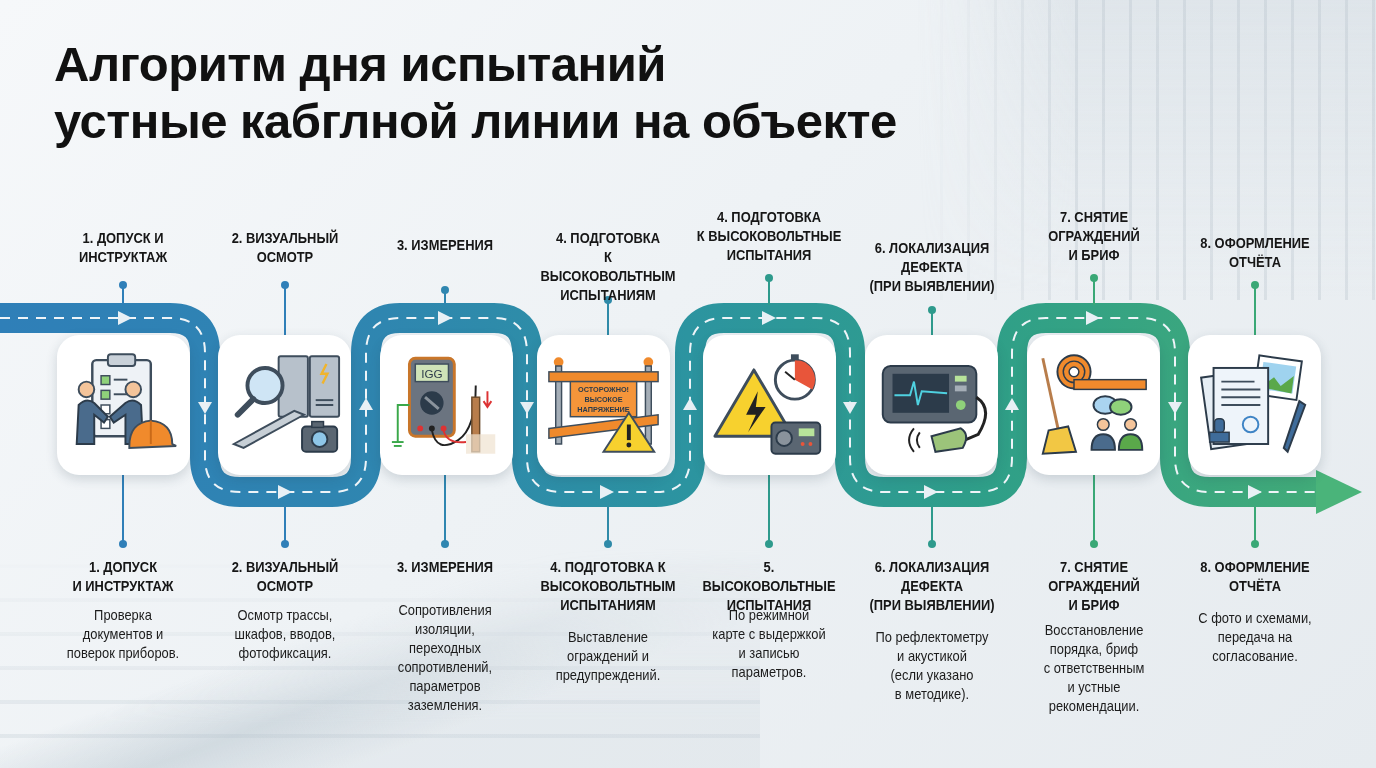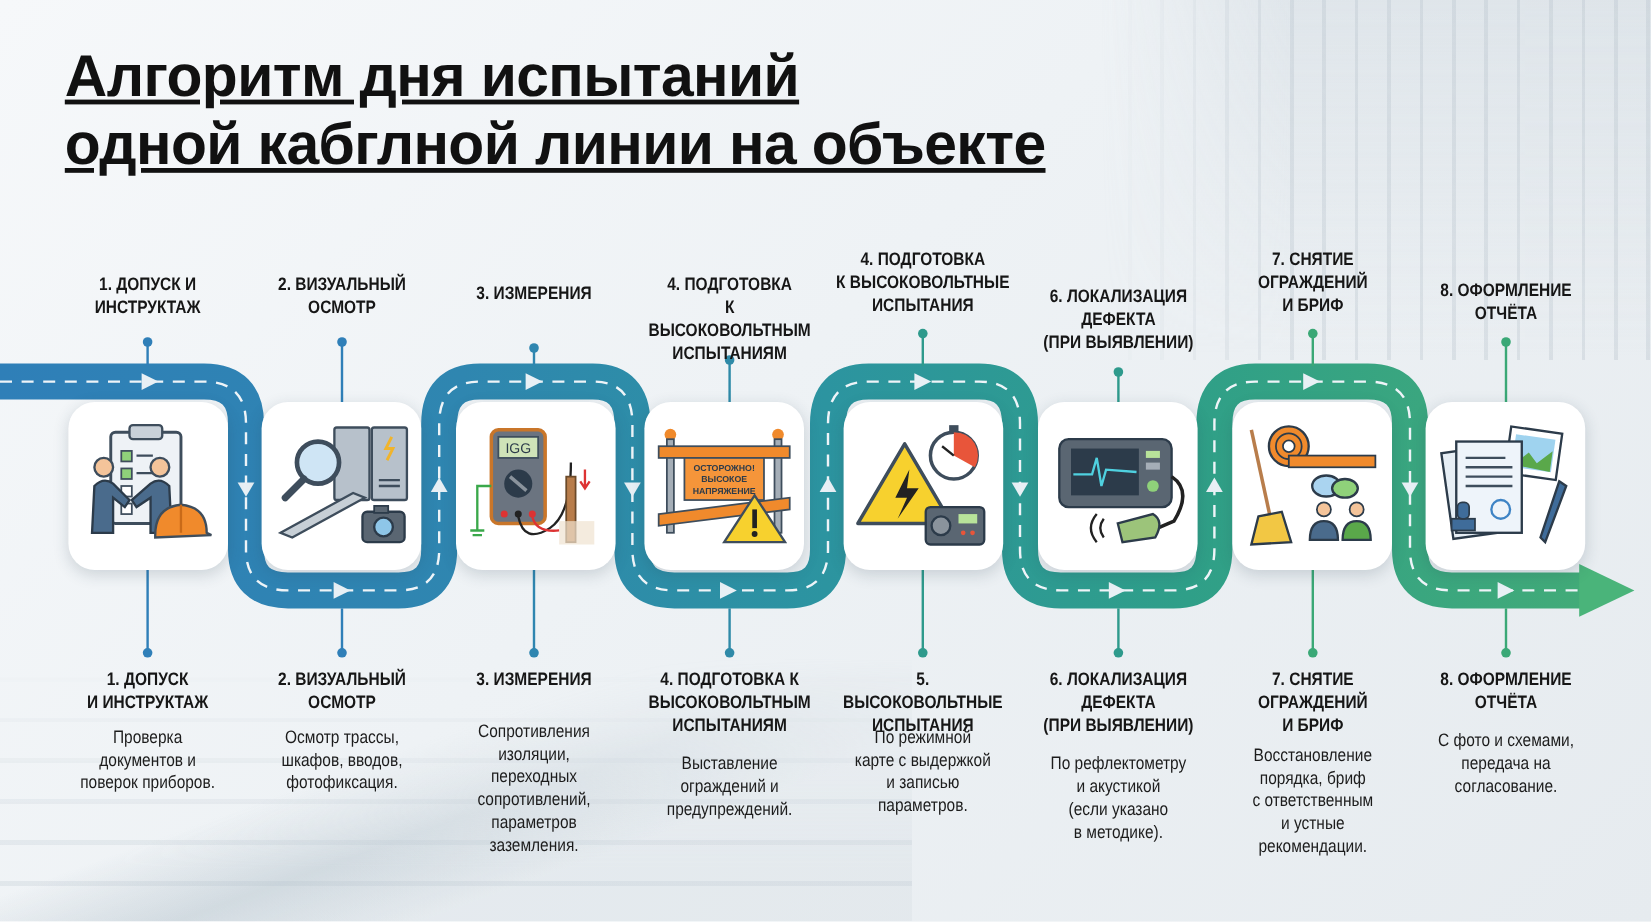"Алгоритм дня испытаний" .title span { text-decoration: underline -> none }
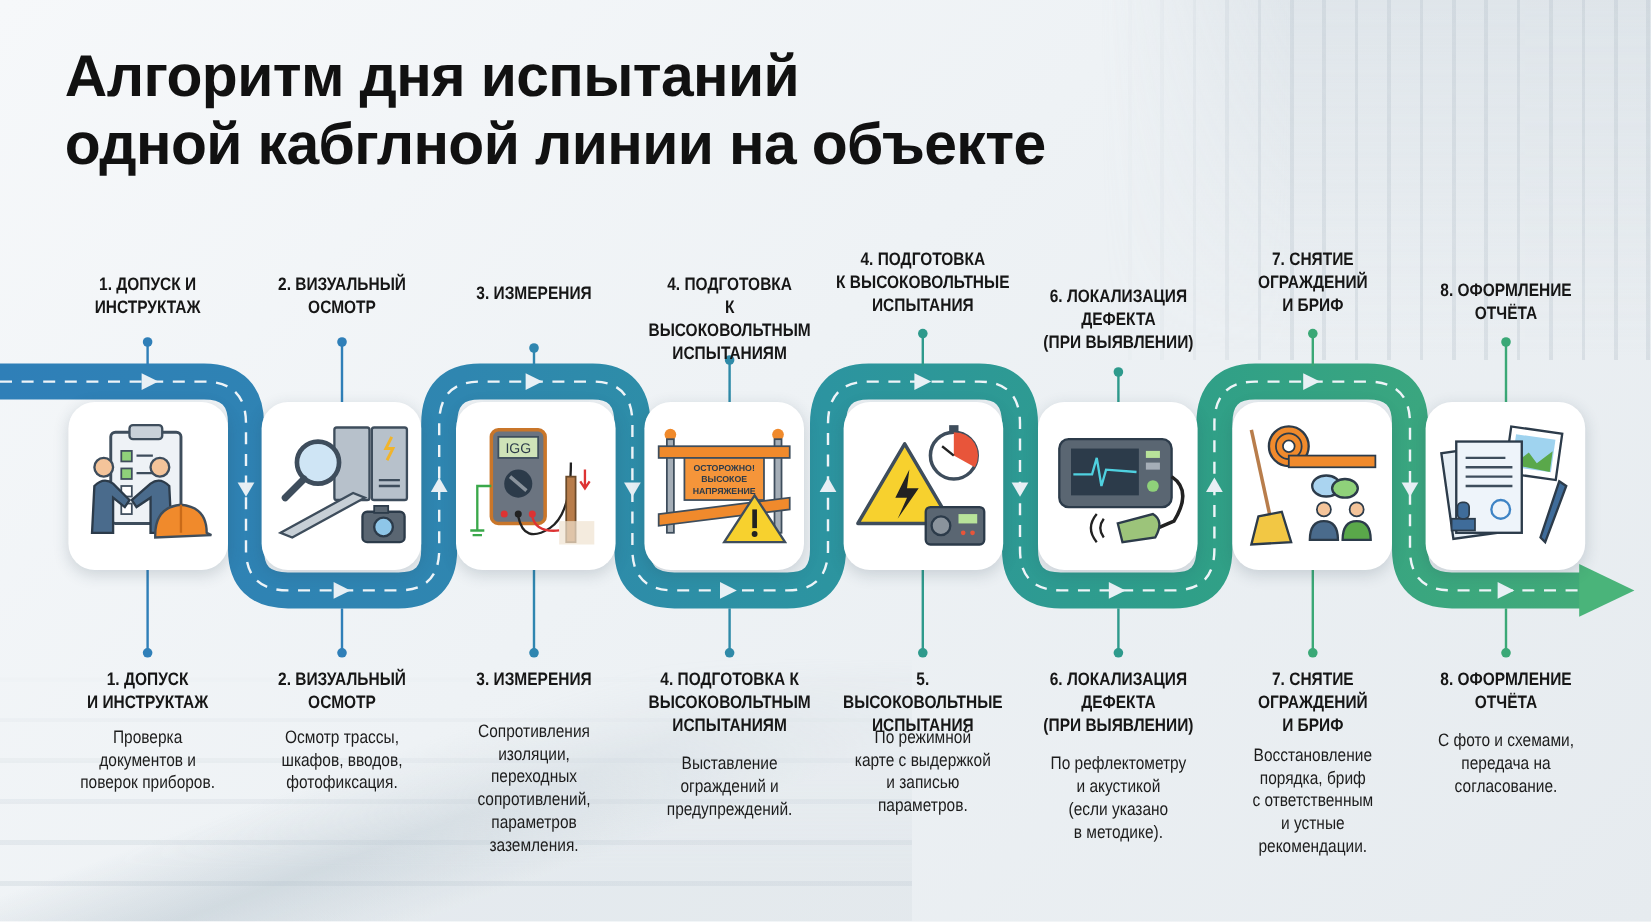"одной кабглной линии на объекте" span { text: одной -> устные }
